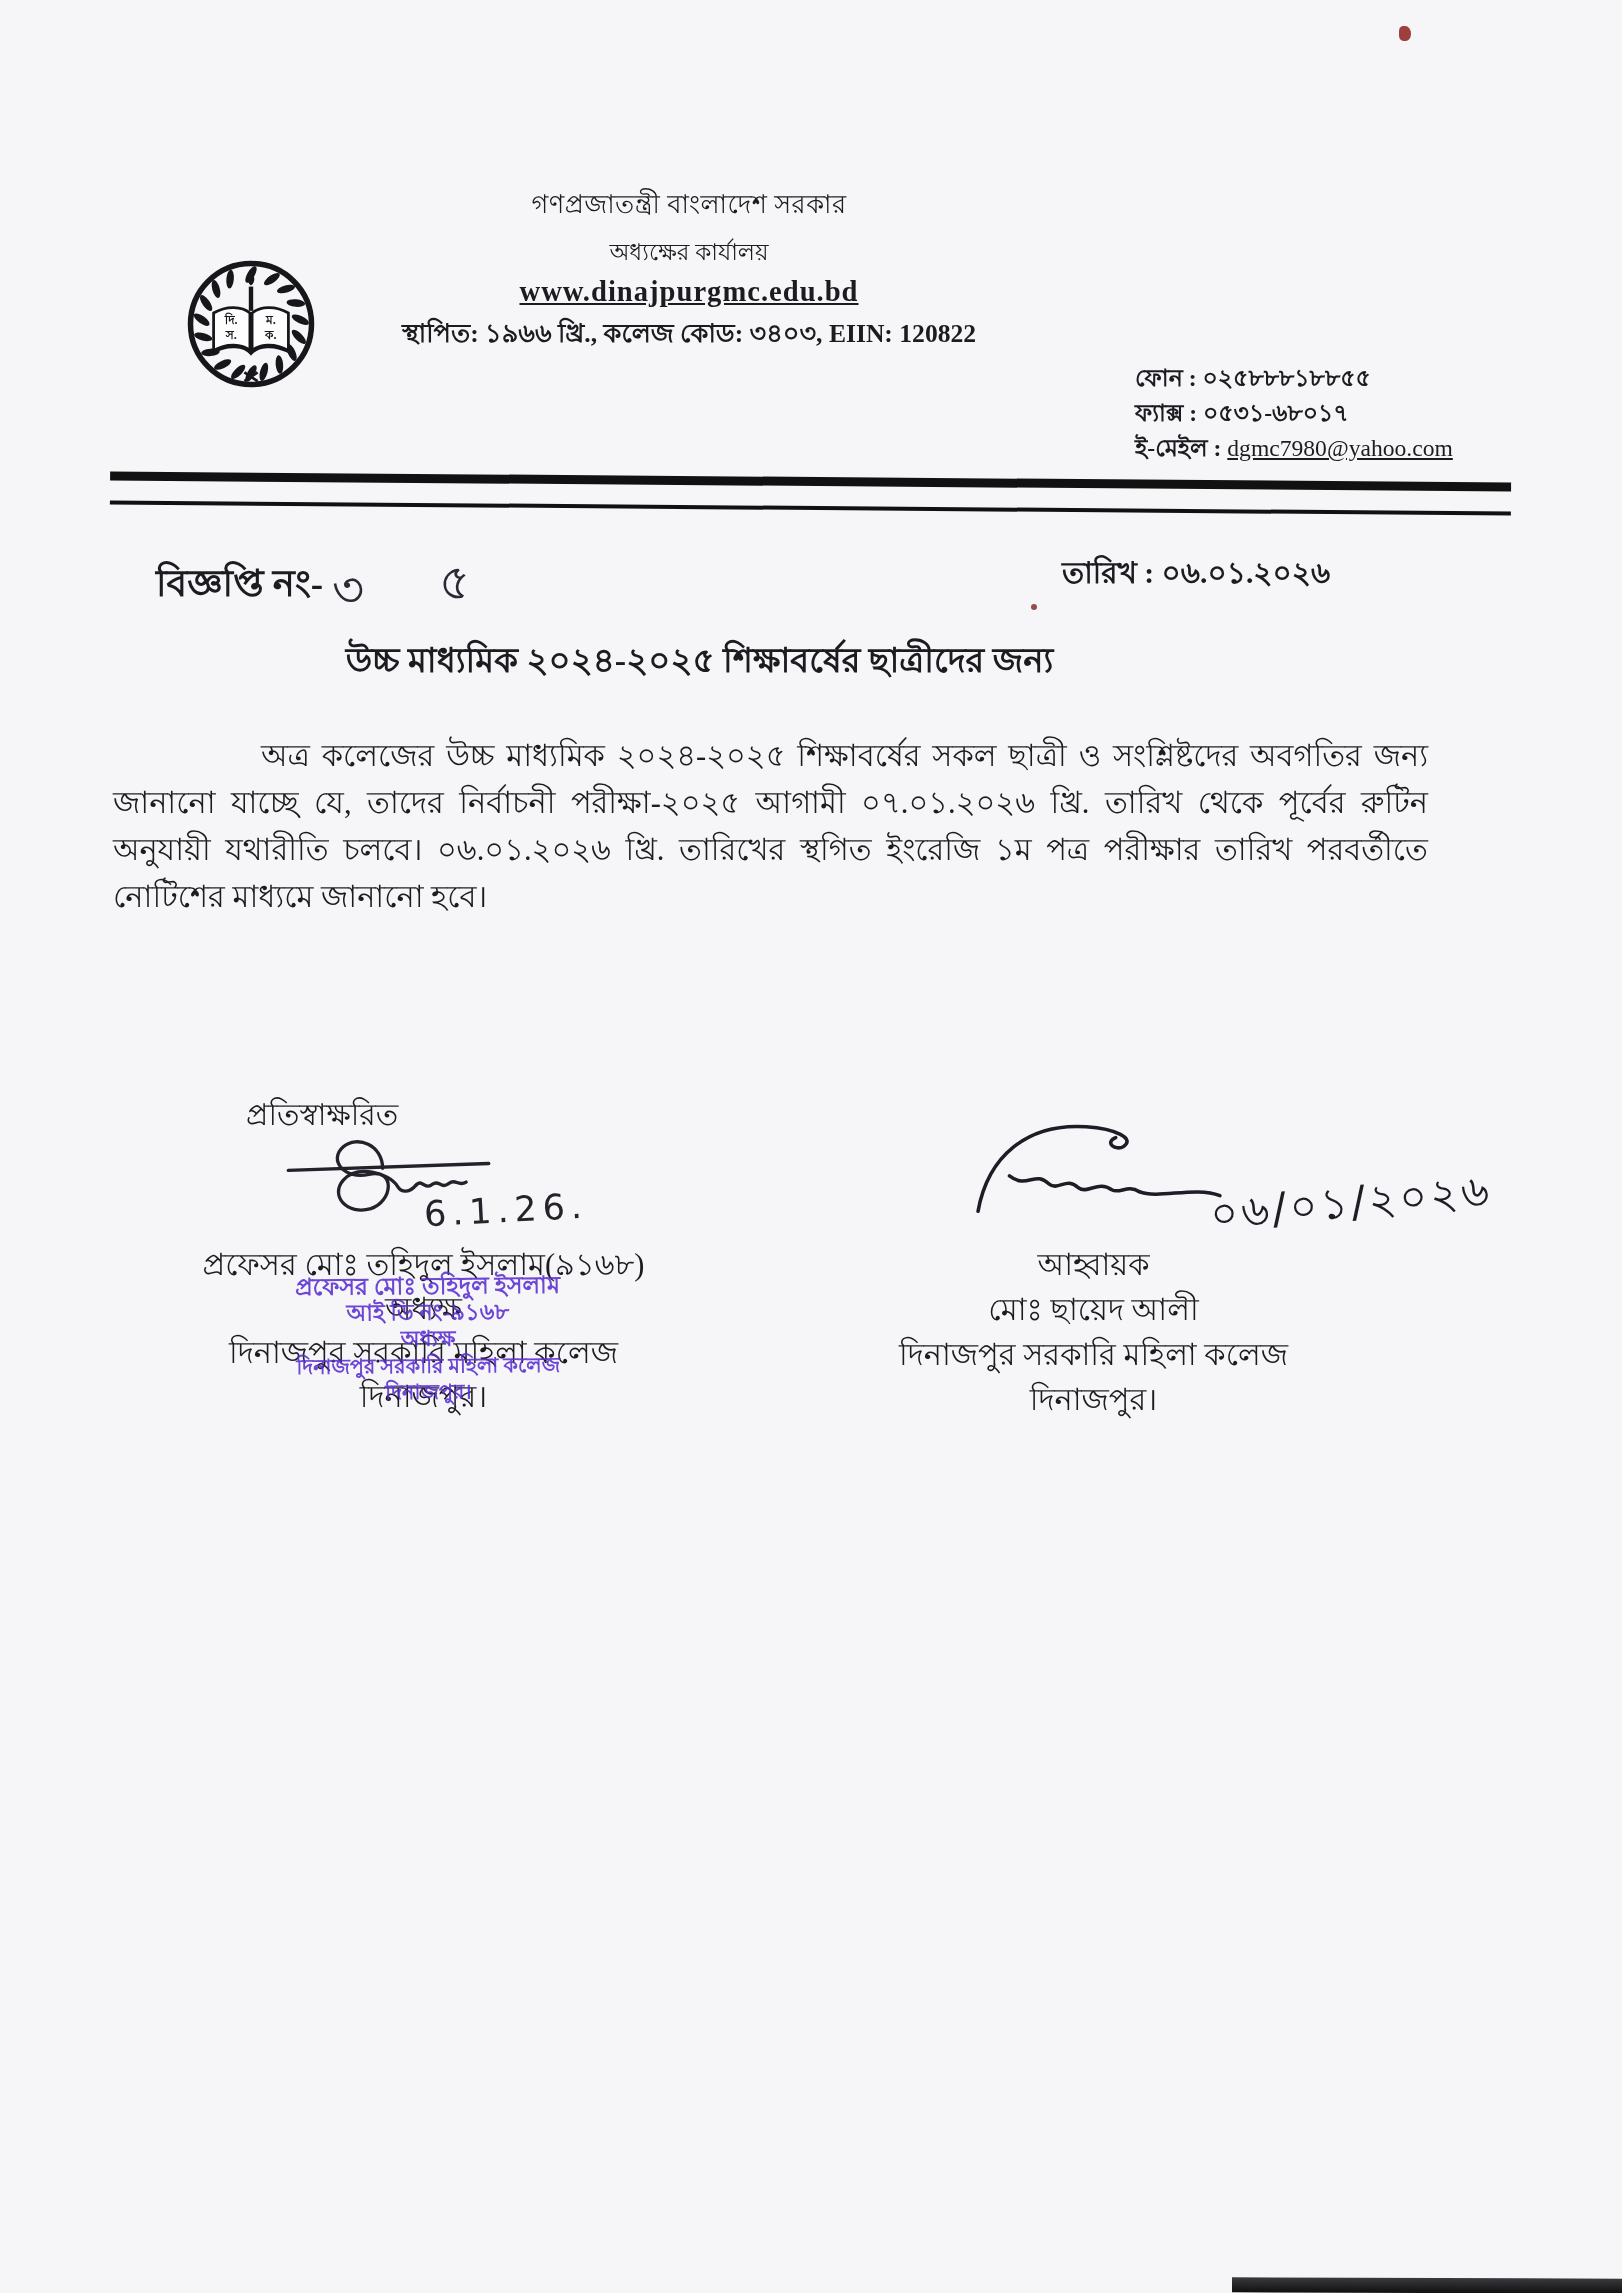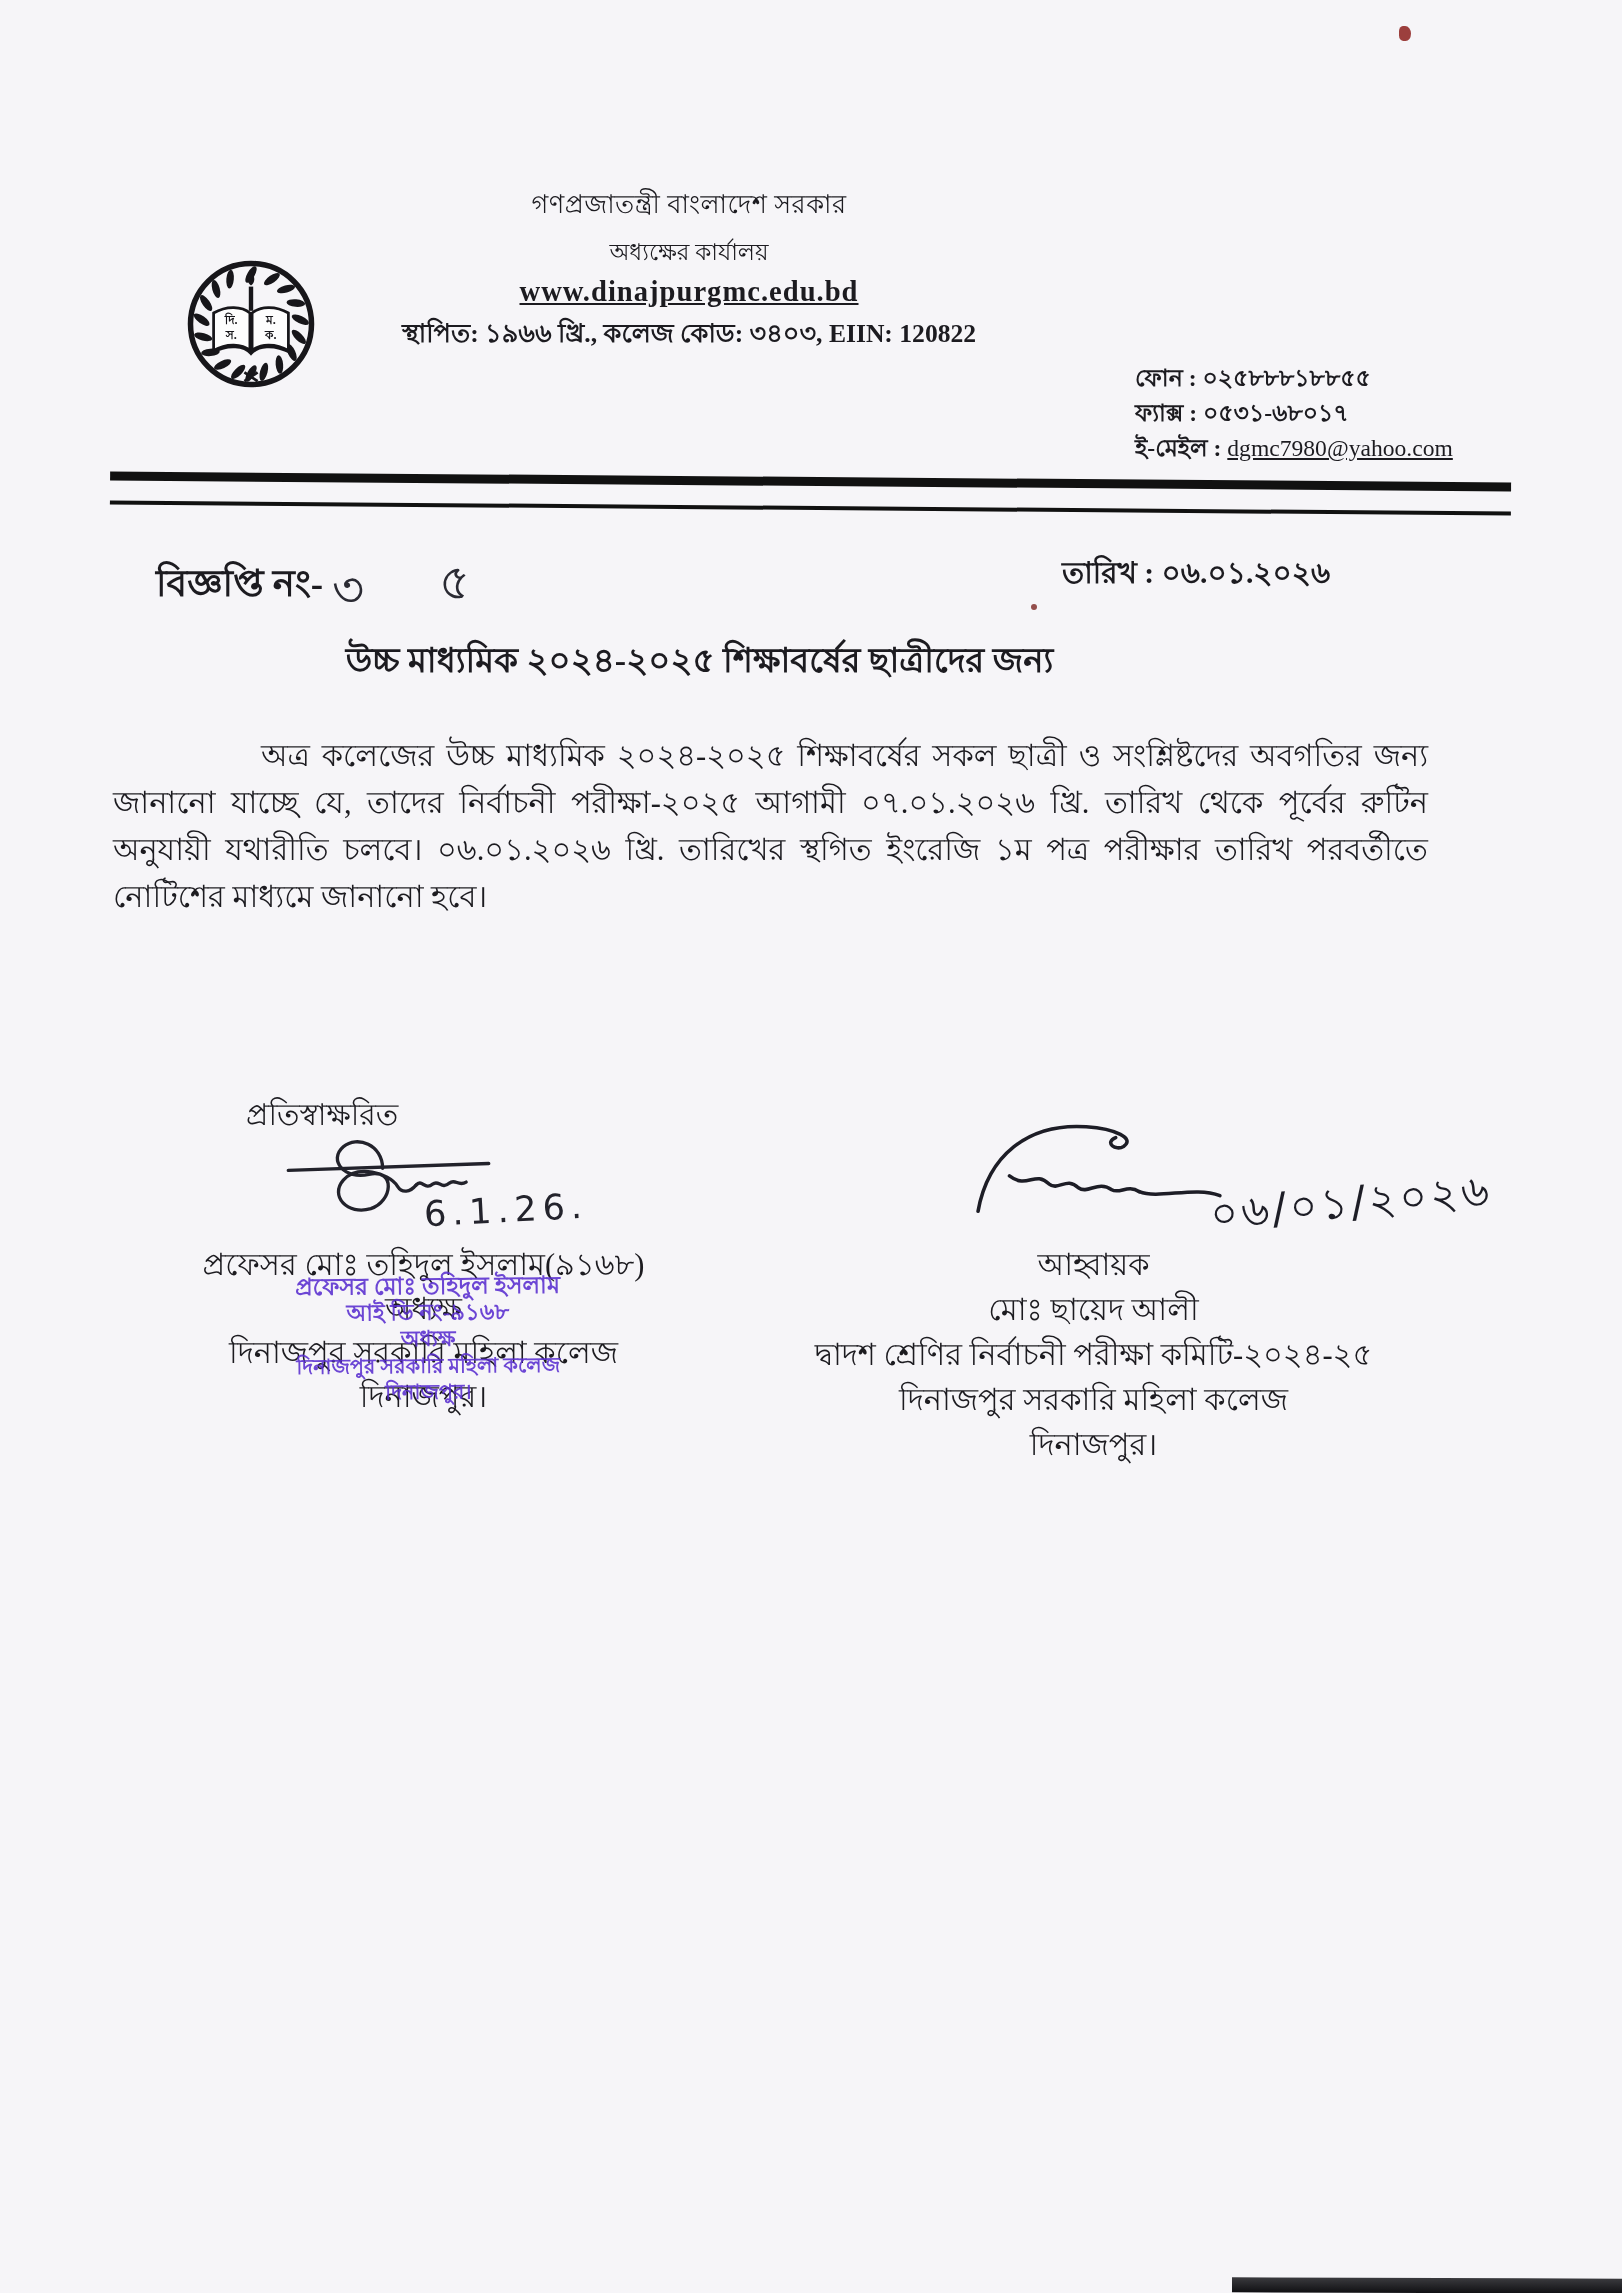"দ্বাদশ শ্রেণির নির্বাচনী পরীক্ষা" div { html: <div>দ্বাদশ শ্রেণির নির্বাচনী পরীক্ষা কমিটি-২০২৪-২৫</div> -> none }
